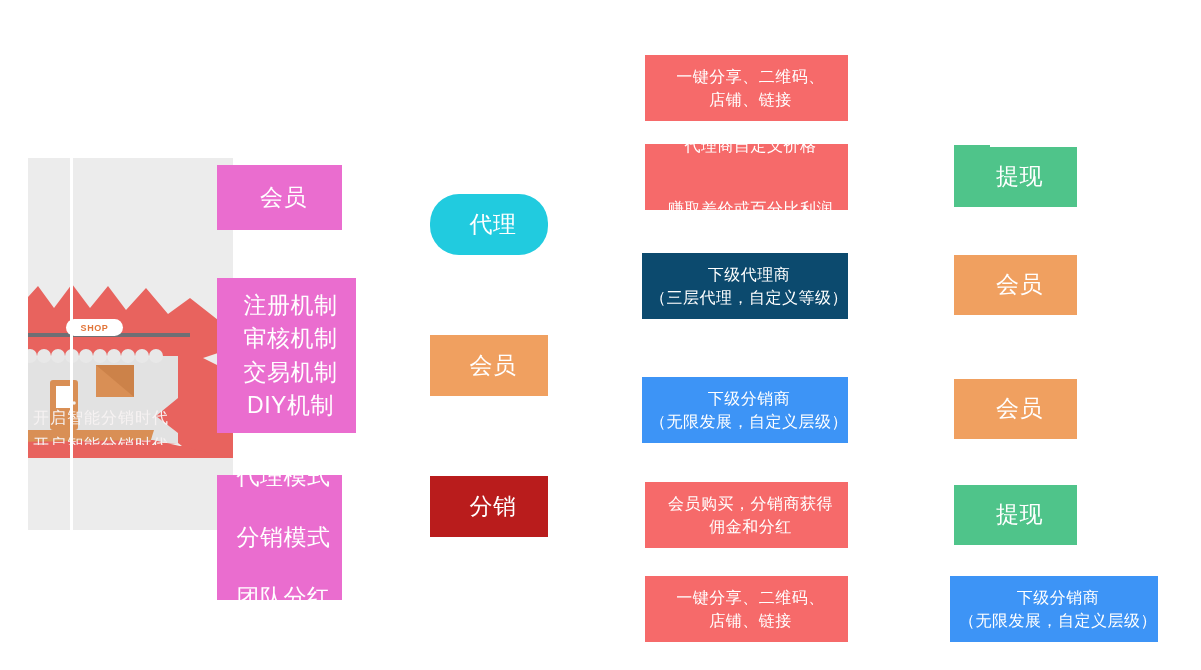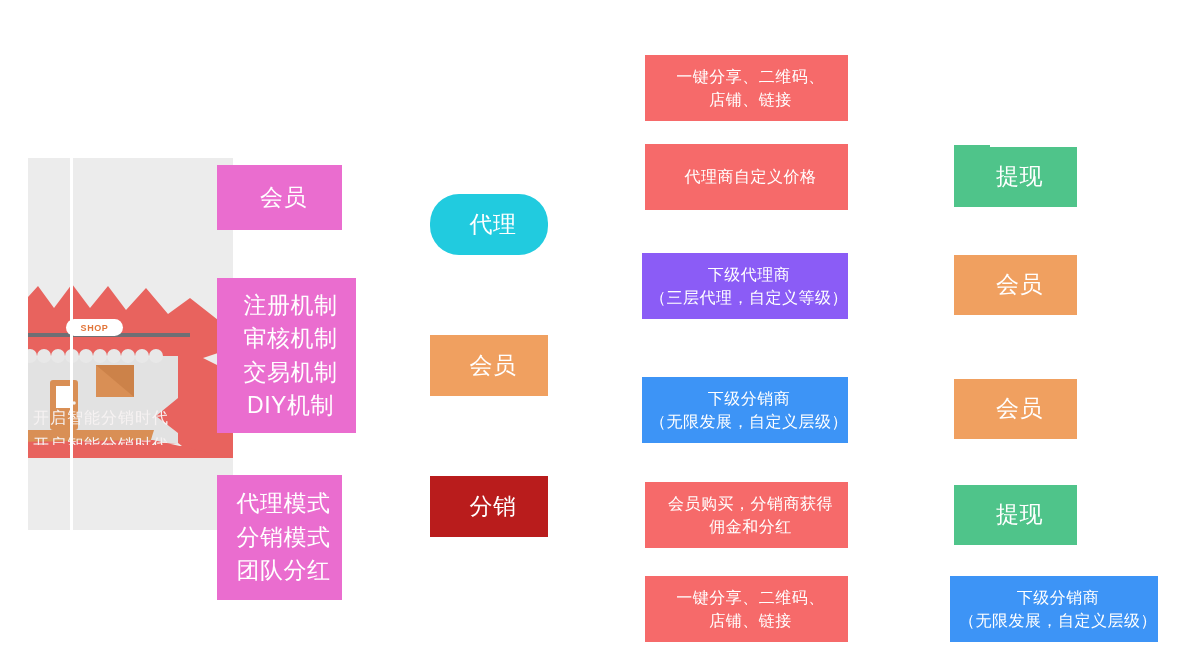"赚取差价或百分比利润" span.line { html: none -> <span>赚取差价或百分比利润</span> }
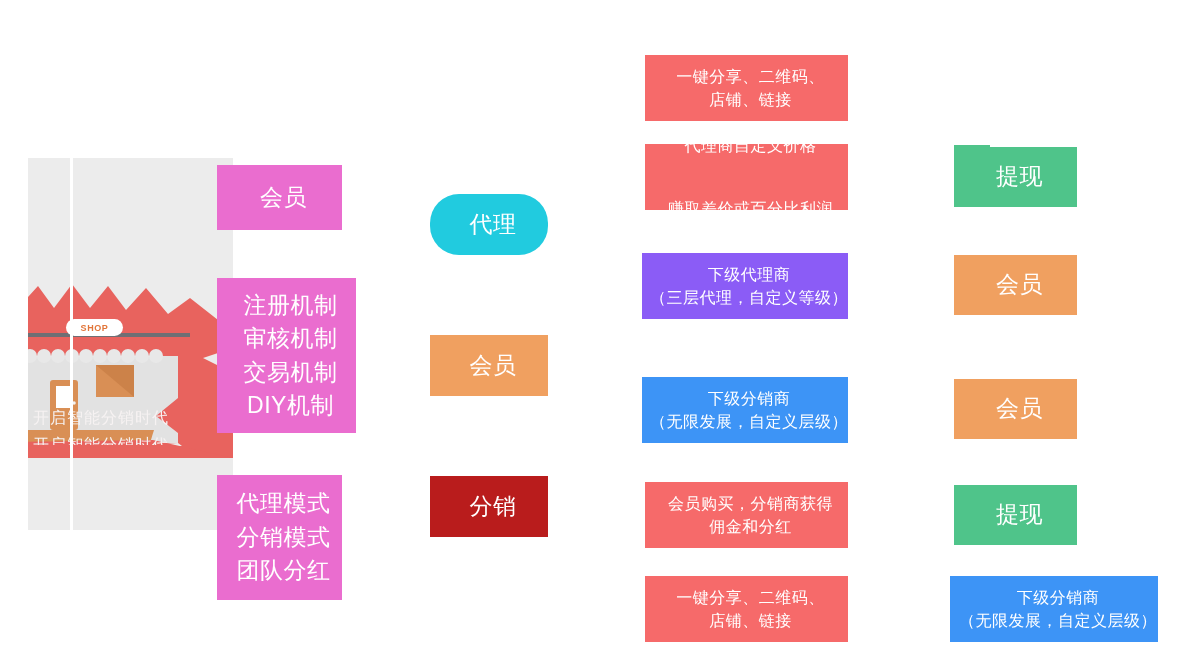"下级代理商" div.card { background: #8b5cf6 -> #0c4a6e }
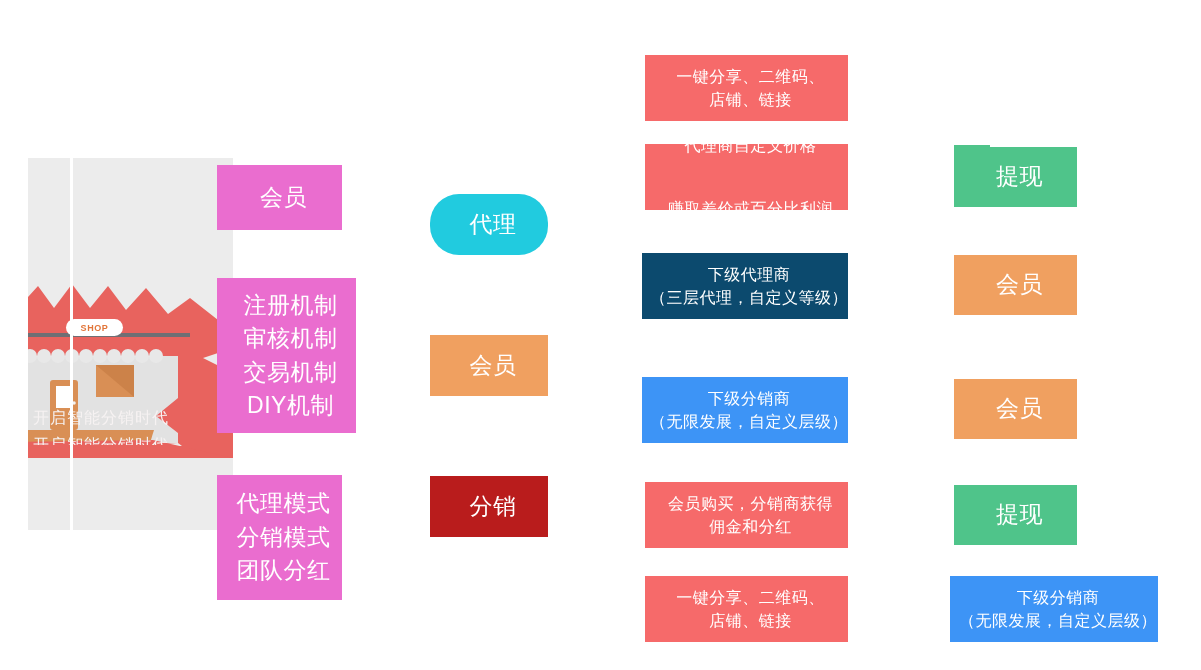"代理模式" div.card { gap: none -> 27px }
